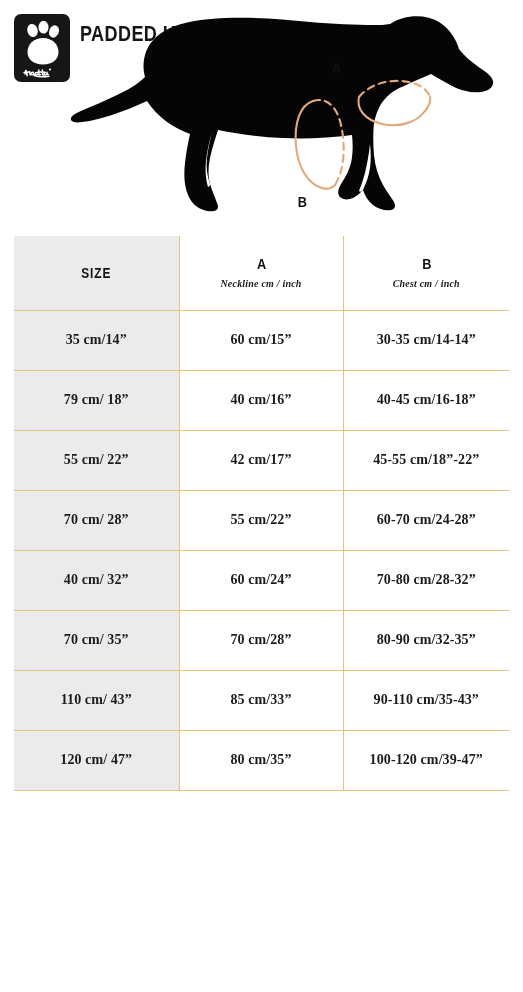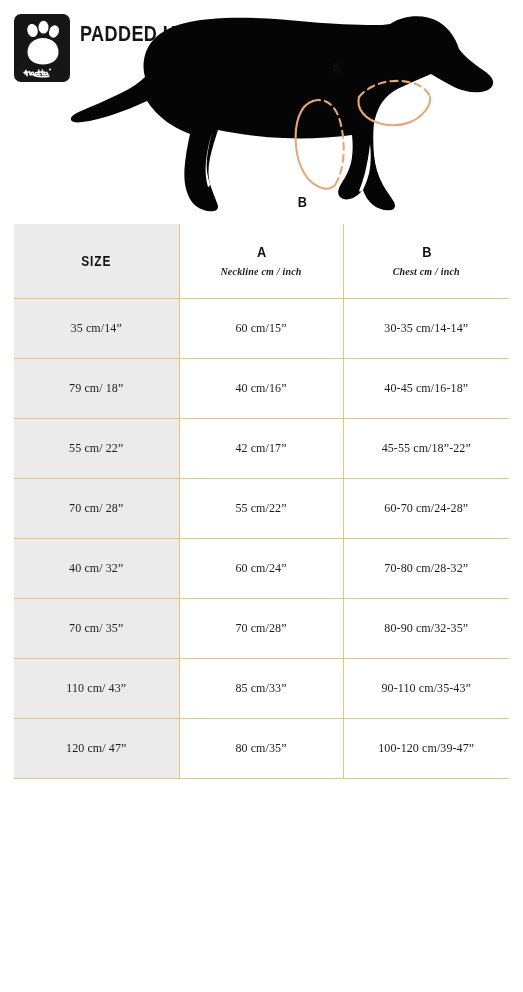"SIZE" .size-table { top: 224px -> 236px }
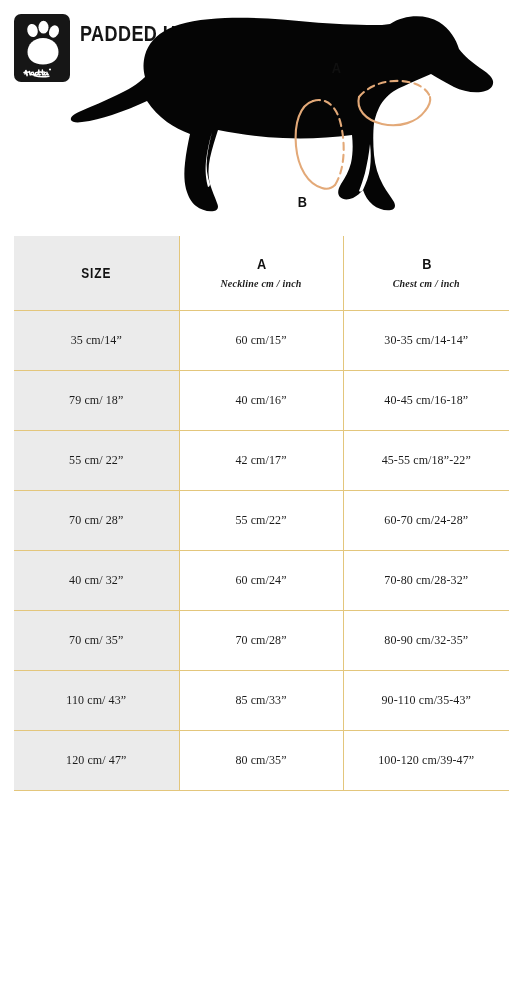"35 cm/14”" .size-table tbody td { font-size: 12px -> 14px; font-weight: normal -> bold }
